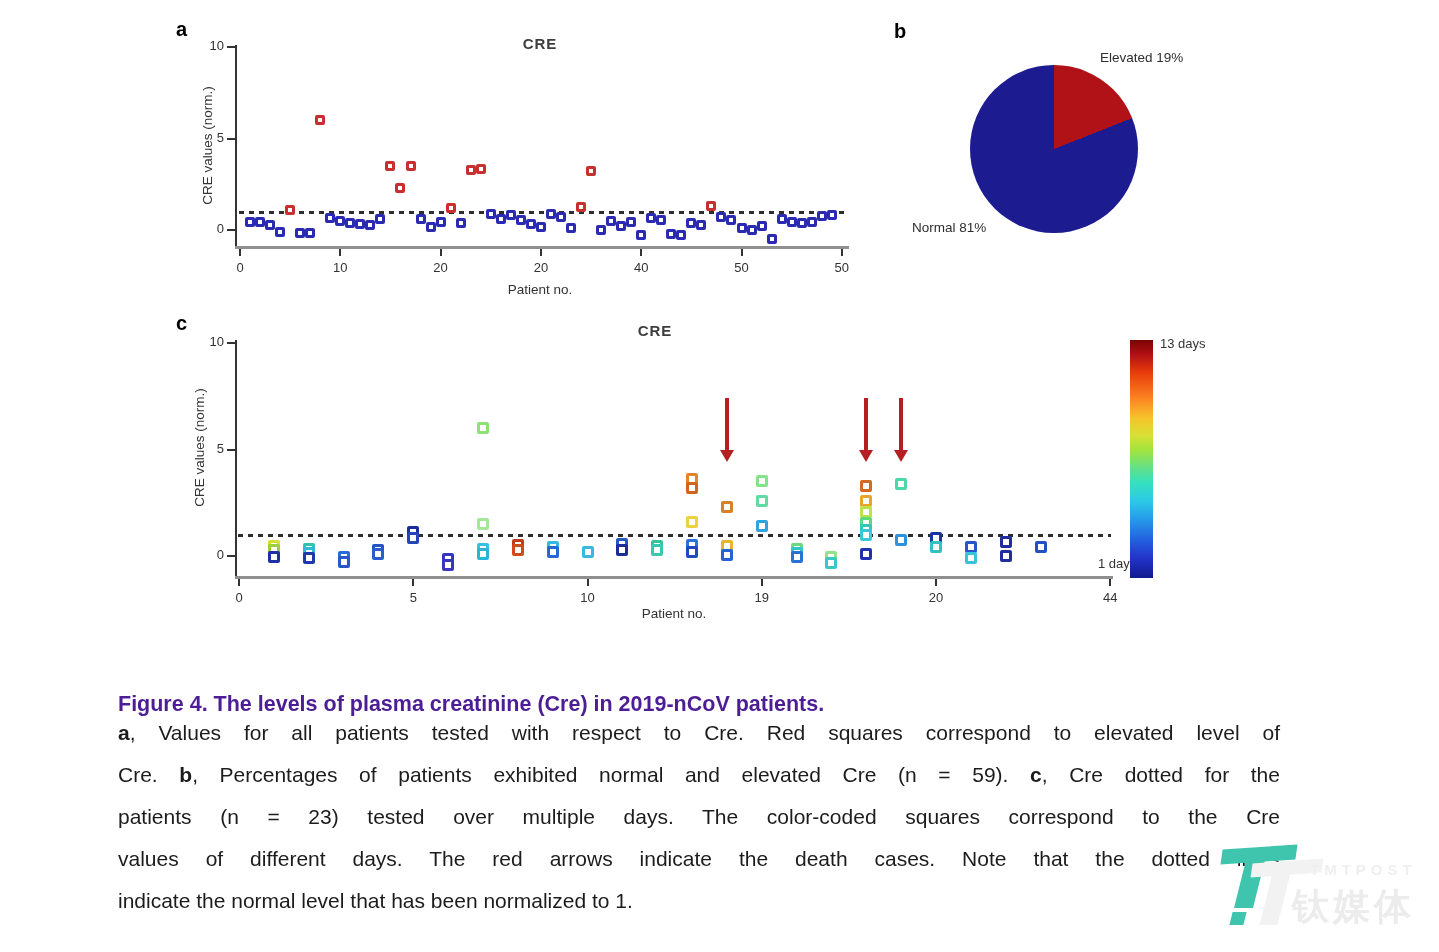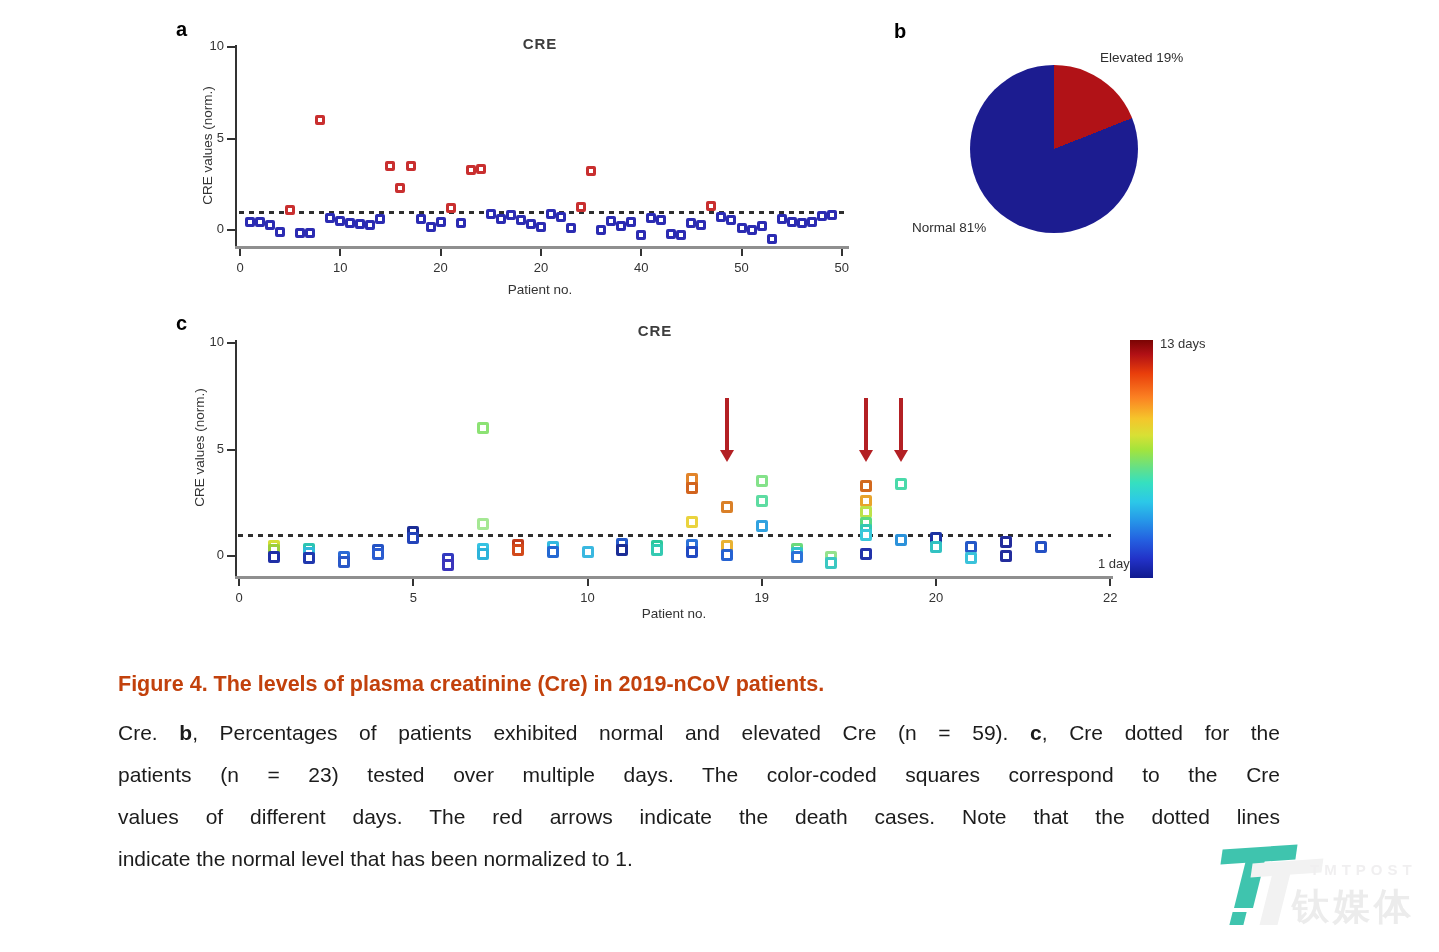"22" div.tick-label { text: 22 -> 44 }
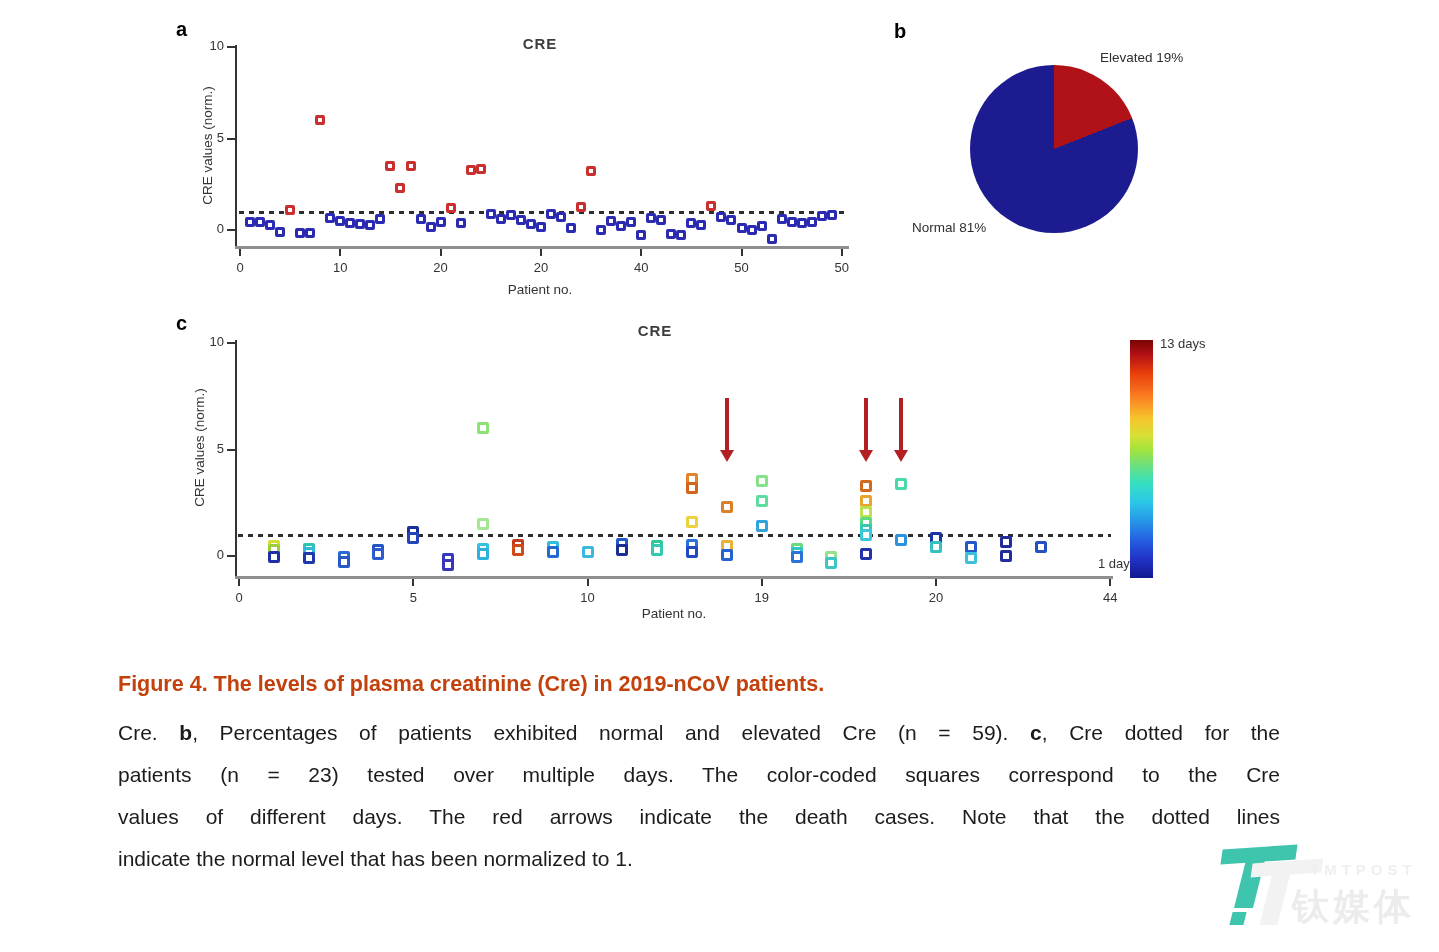"Figure 4. The levels of" #caption-title { color: #c2410c -> #4c1d95; top: 672px -> 692px }
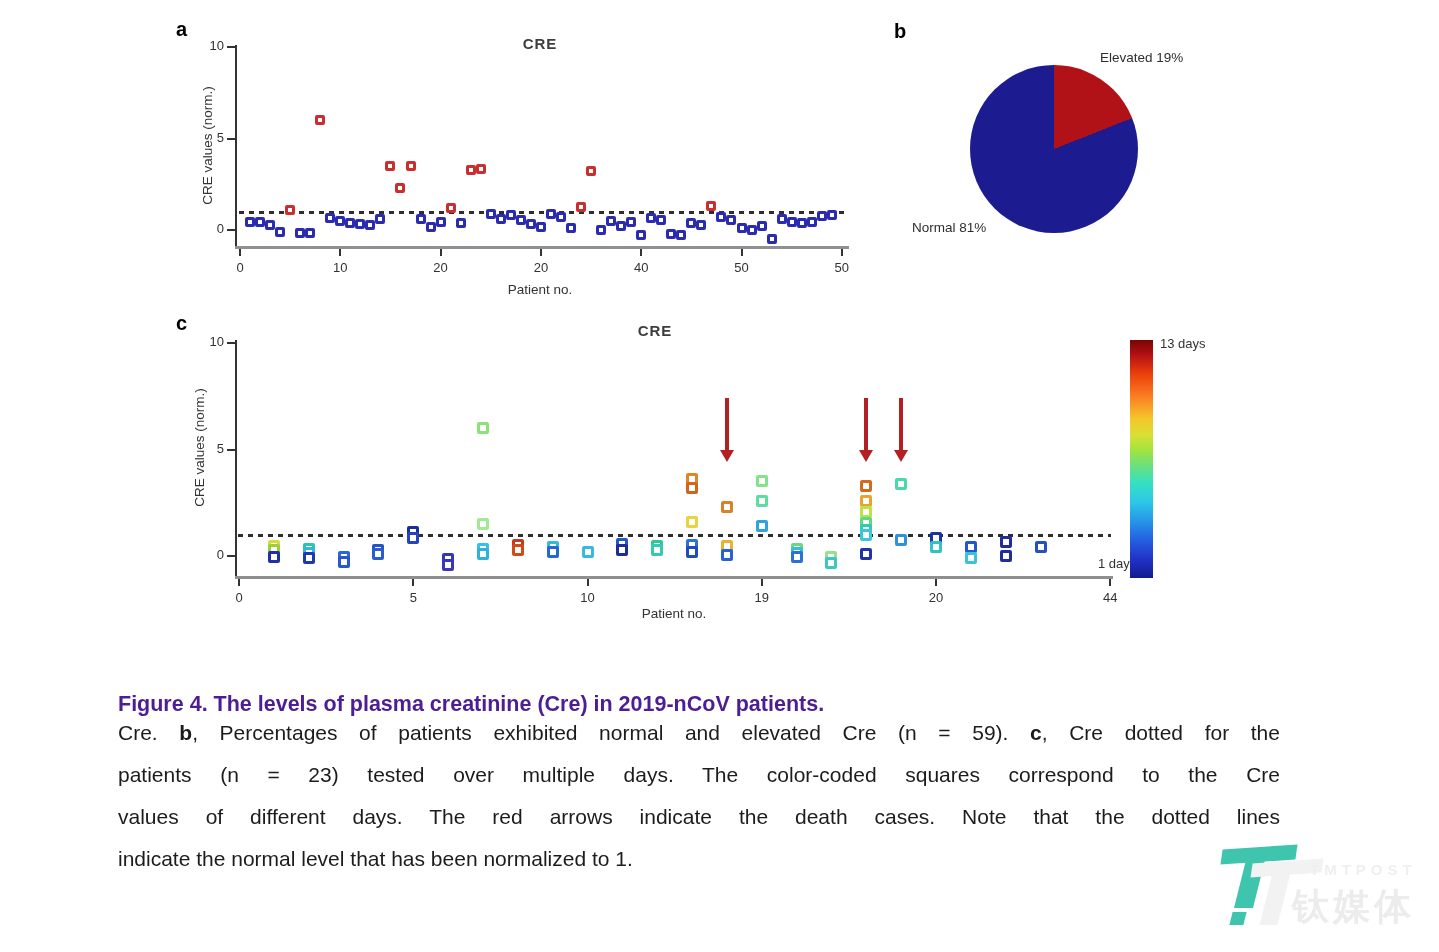"a, Values for all patients" div.body-line { html: none -> <div><b>a</b><span>, Values for all patients tested with respect to Cre. Red squares correspond to elevated level of</span></div> }
